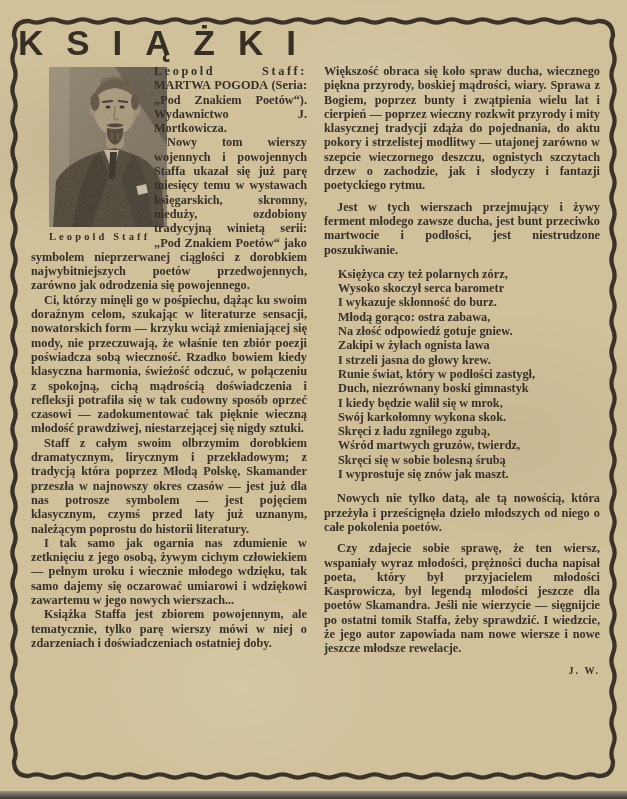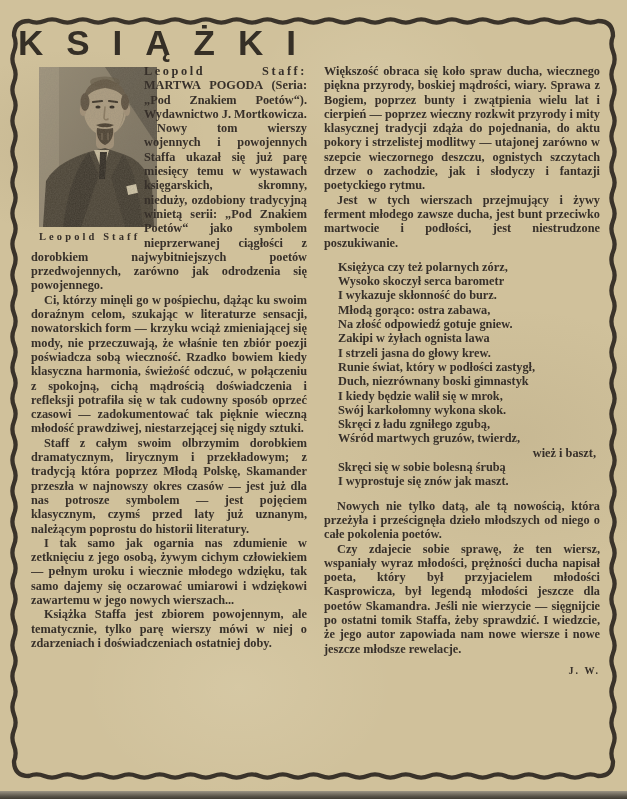"Jest w tych wierszach przejmujący" .rgap { margin-top: none -> 7px }
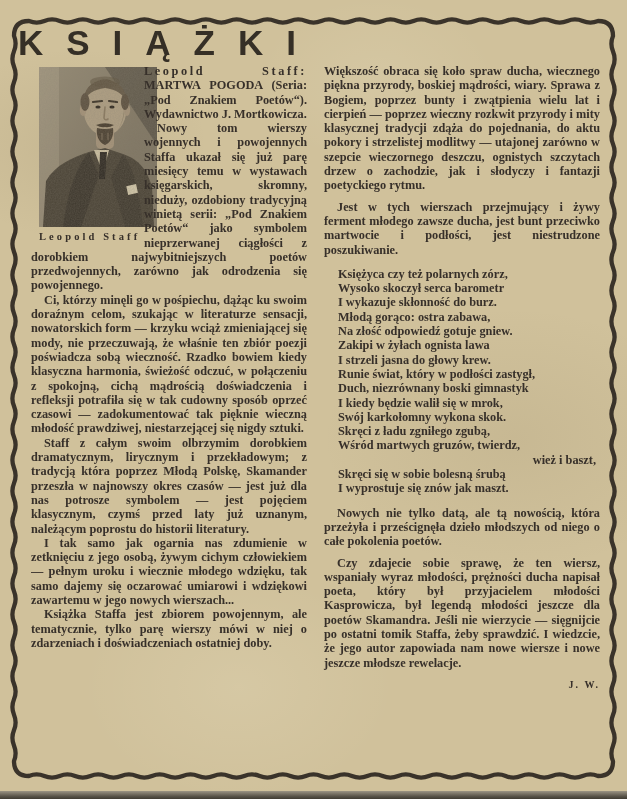"Leopold Staff" .photobox { margin: 3px 9px 2px 8px -> 3px 9px 2px 18px }
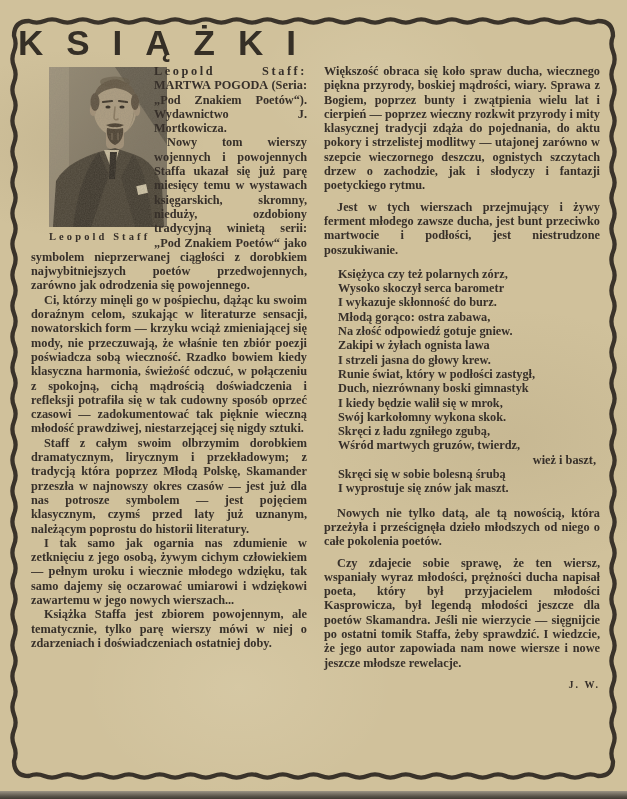"wież i baszt," div.poem-line { html: <div>wież i baszt,</div> -> none }
